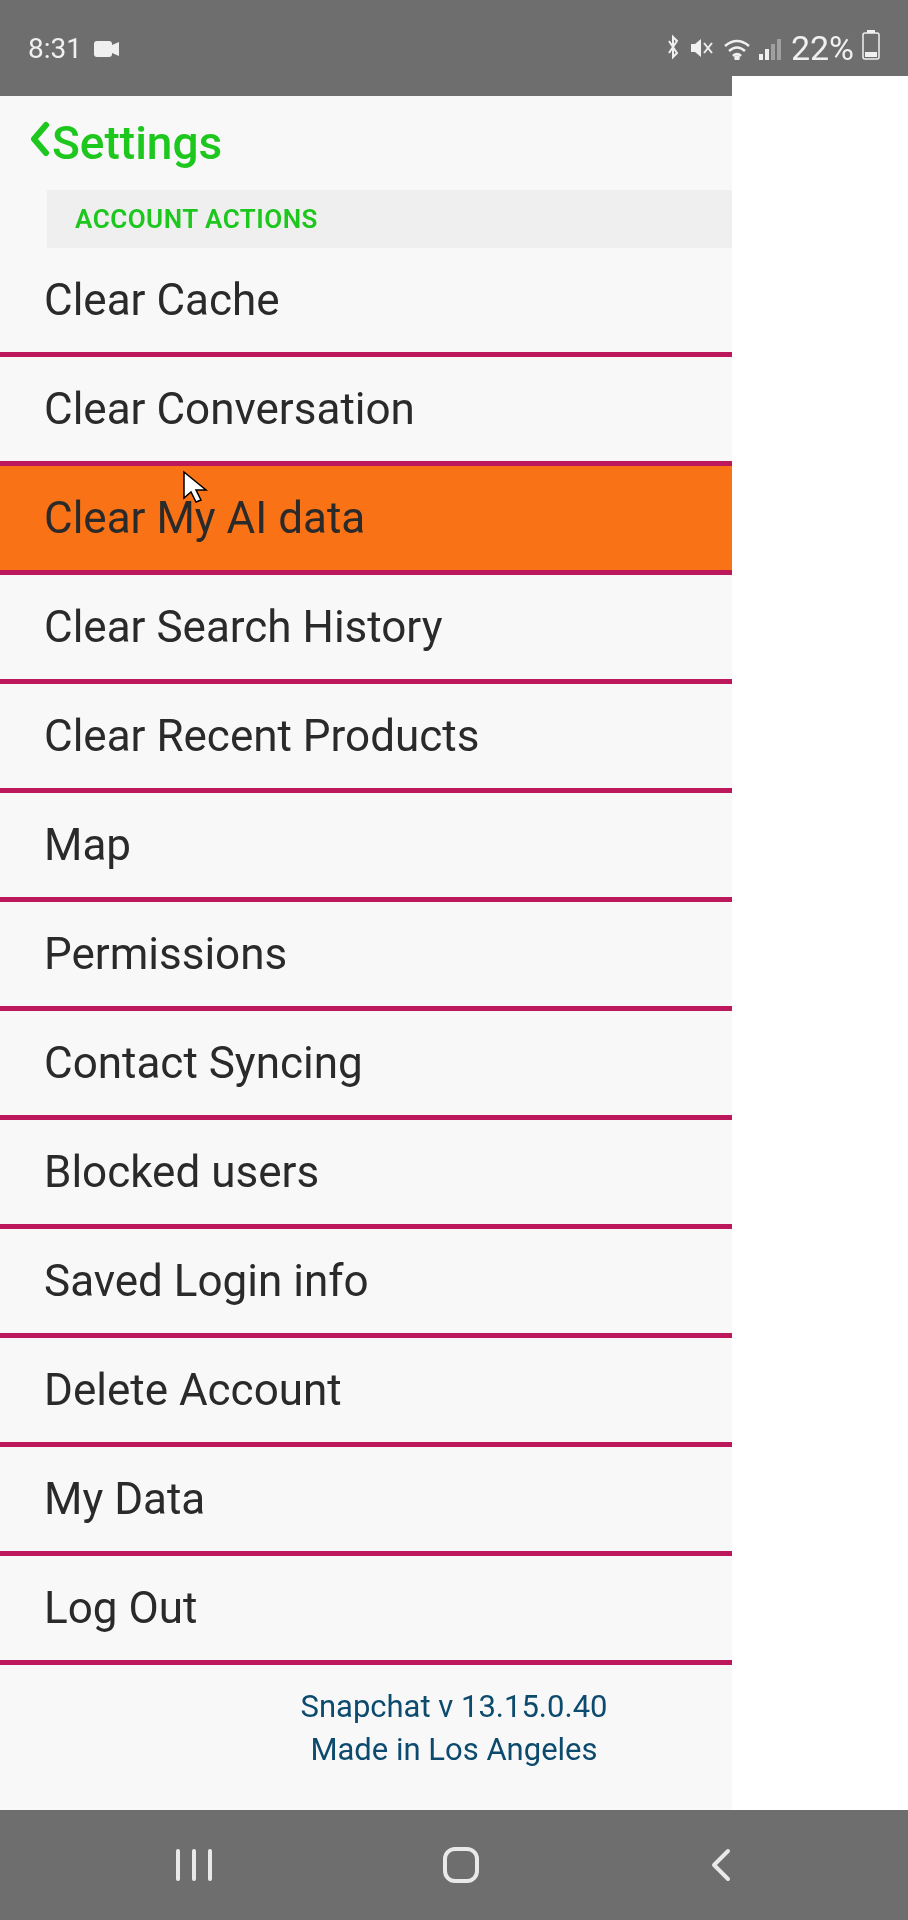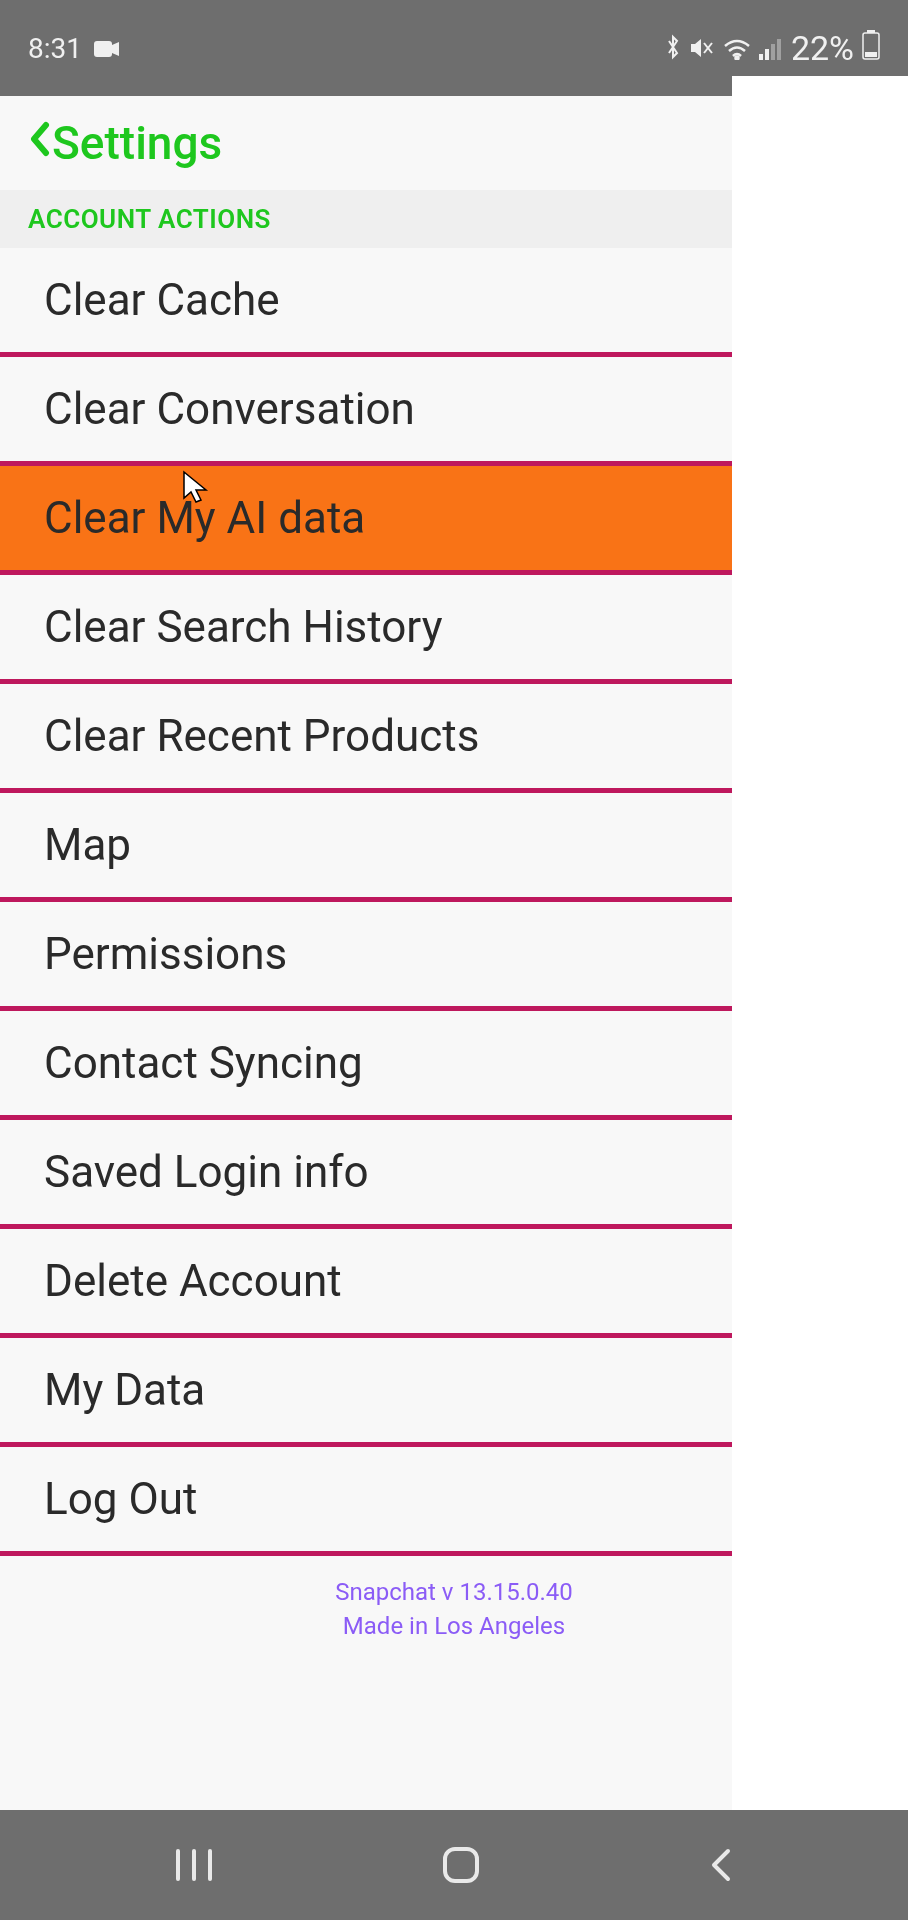"ACCOUNT ACTIONS" .section-header { margin-left: none -> 47px }
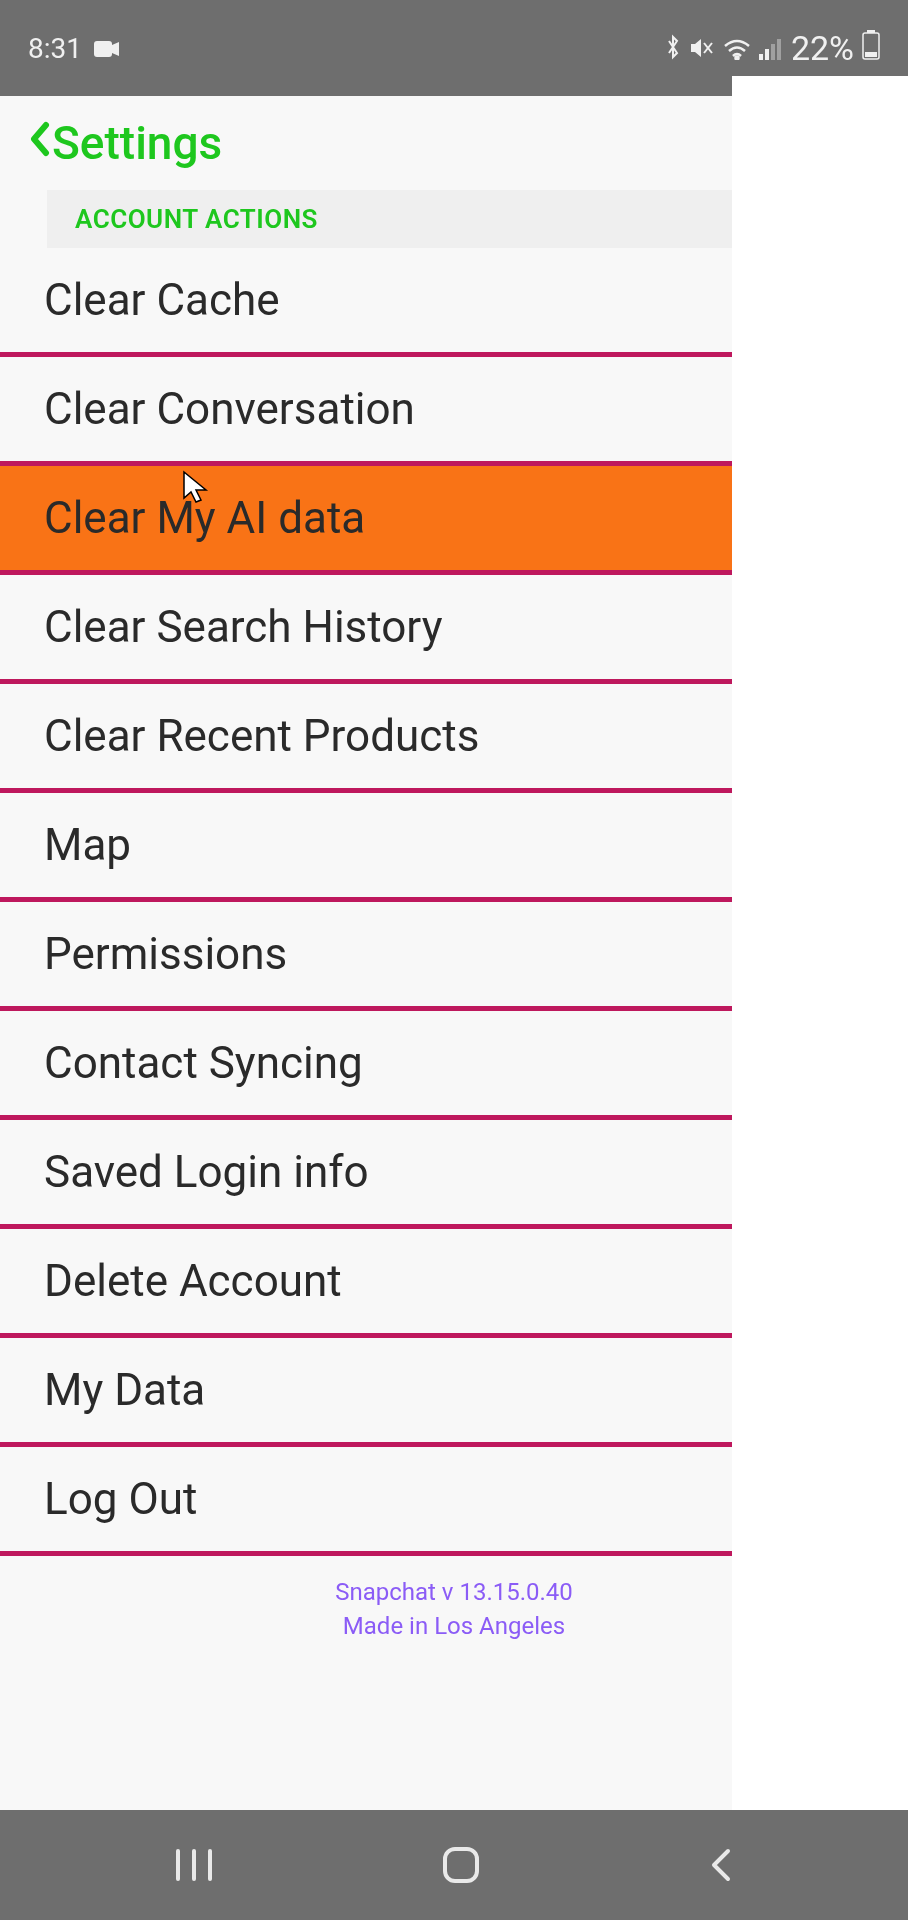"Blocked users" div.list-item { html: none -> <div><span>Blocked users</span></div> }
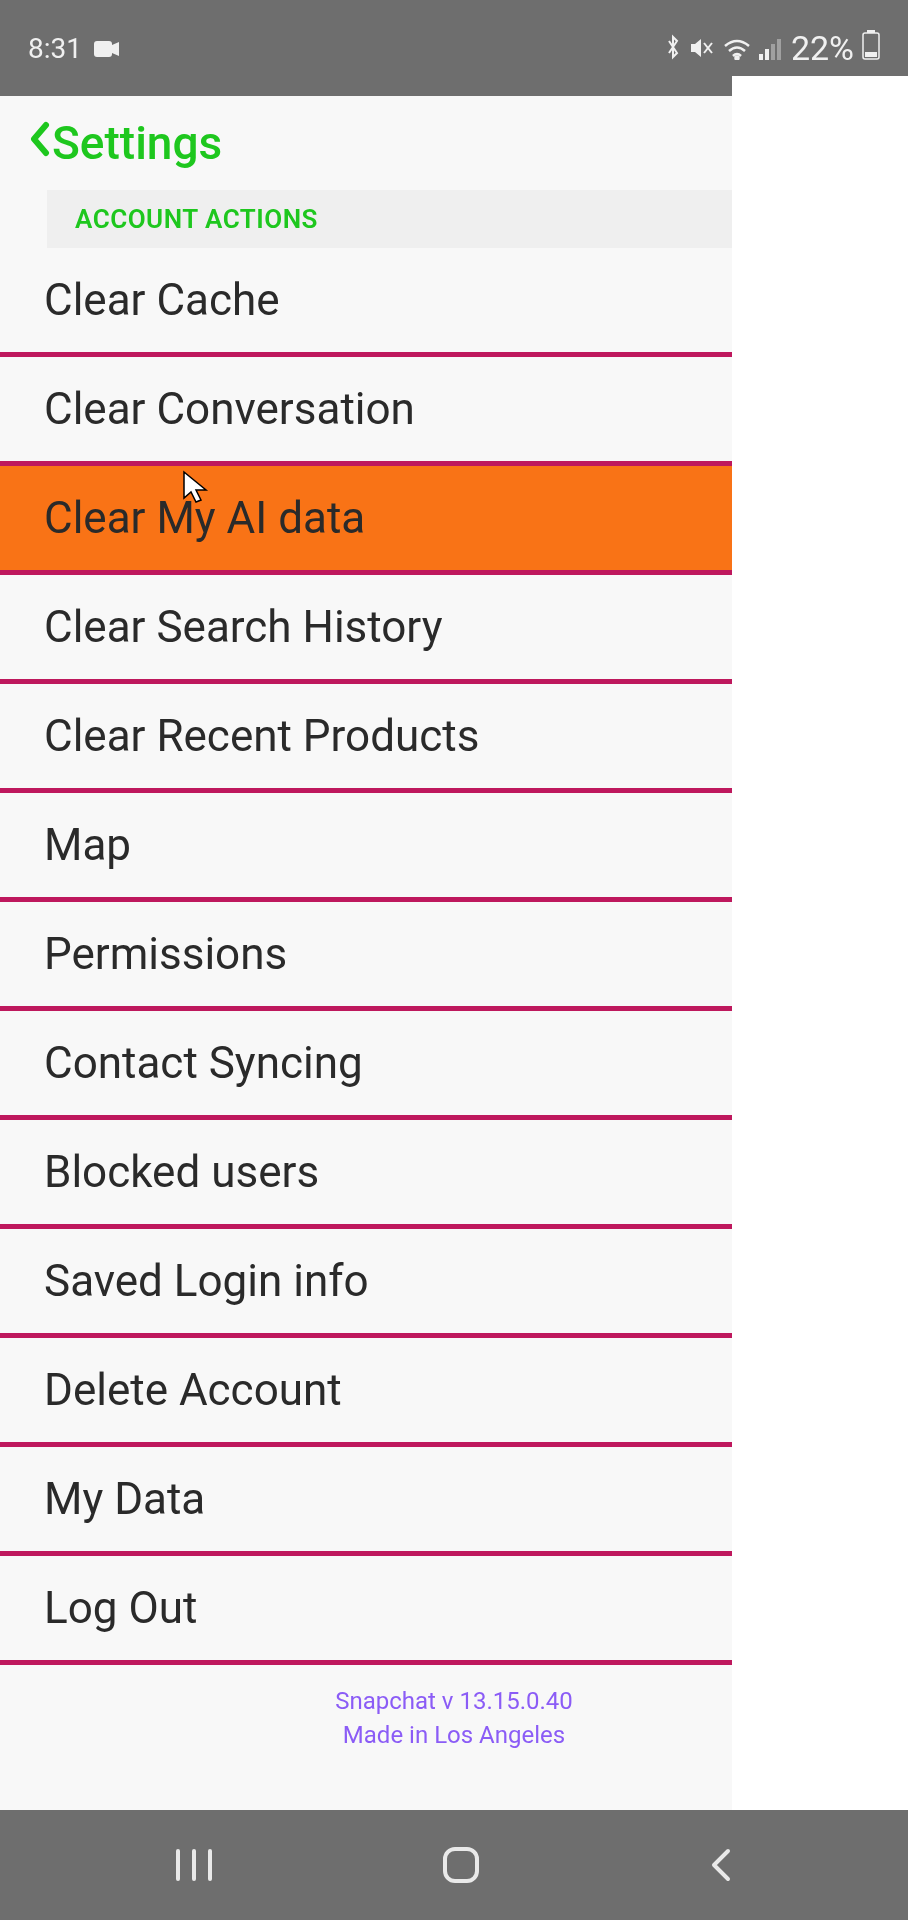"Snapchat v 13.15.0.40" .footer { color: #8b5cf6 -> #0c4a6e; font-size: 24px -> 31px }
